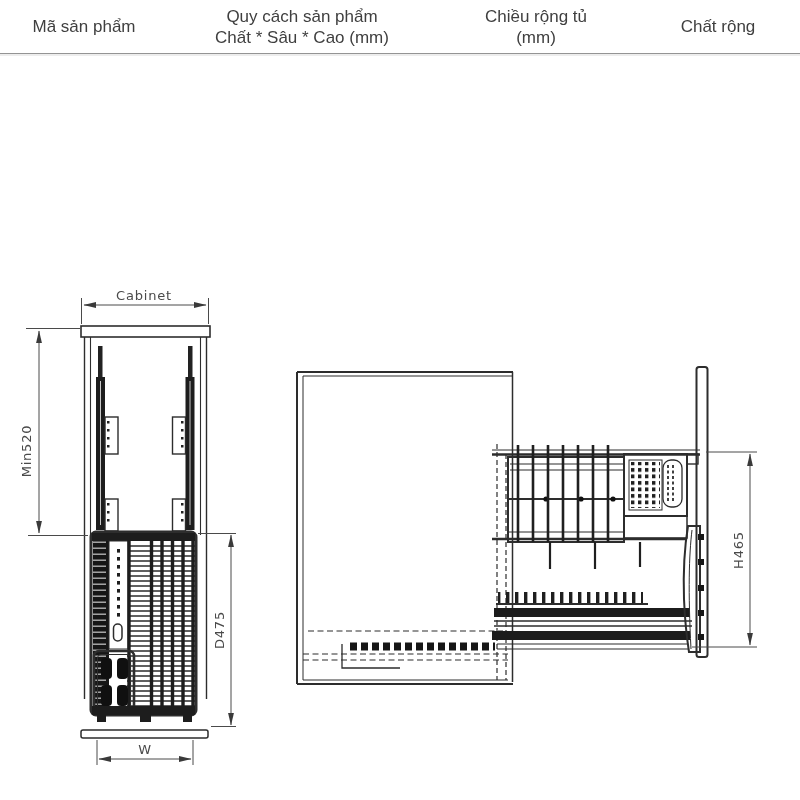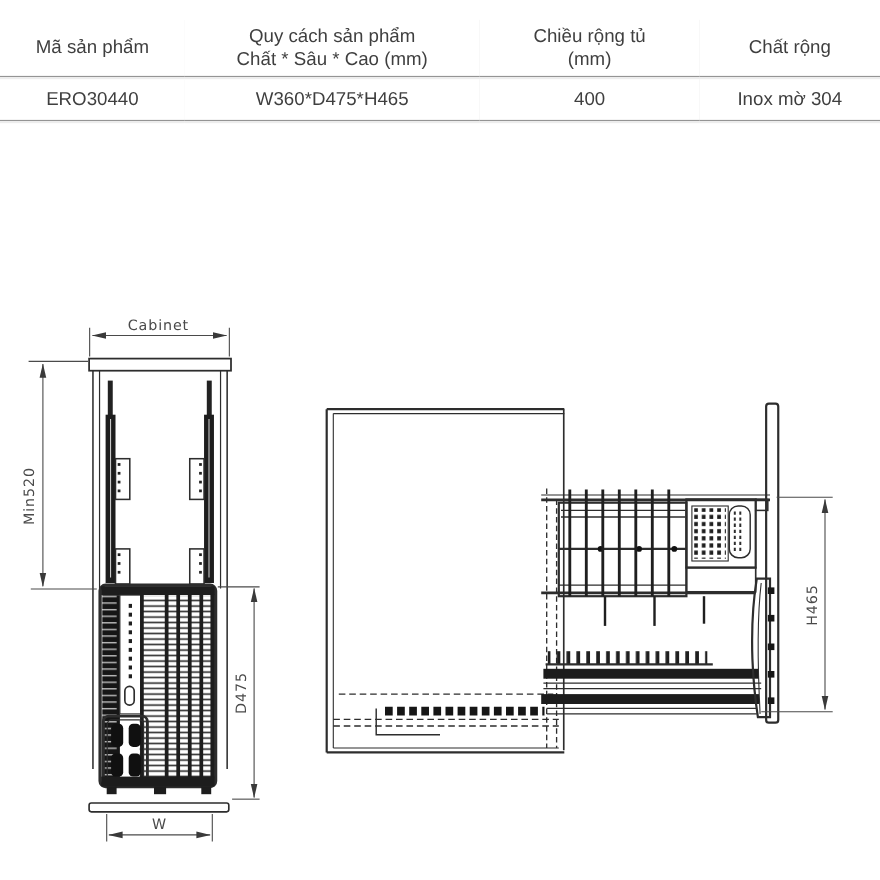"Mã sản phẩm" table.spec { margin-top: 16px -> none }
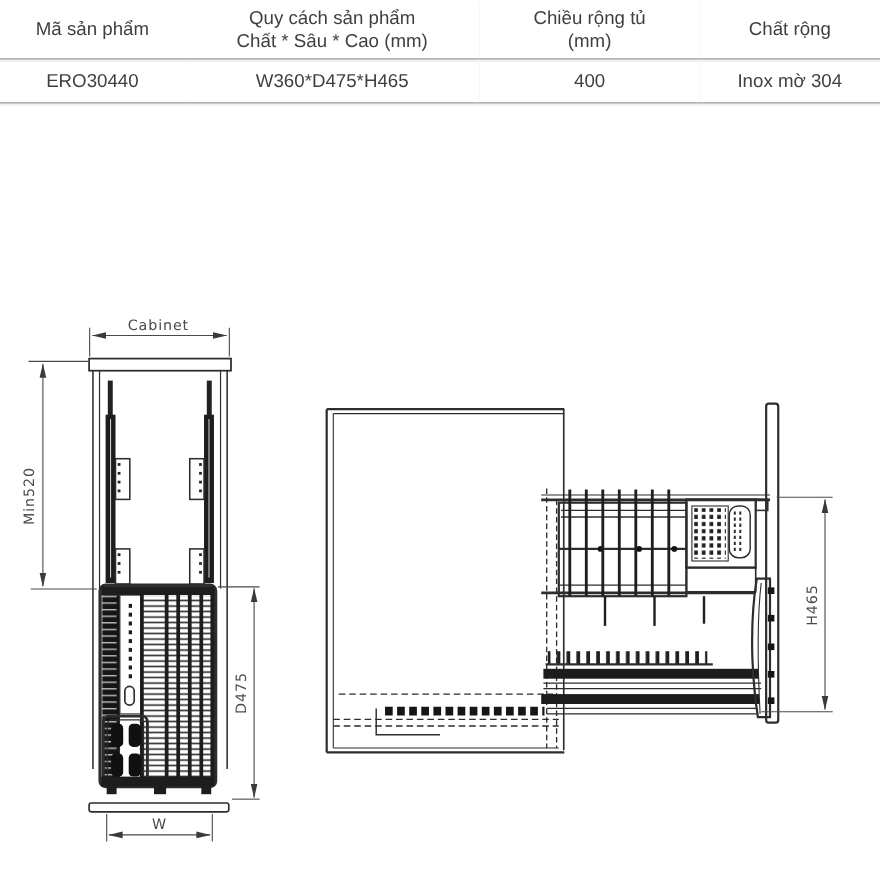"ERO30440" tr { html: <tr> <td>ERO30440</td> <td>W360*D475*H465</td> <td>400</td> <td>Inox mờ 304</td> </tr> -> none }
